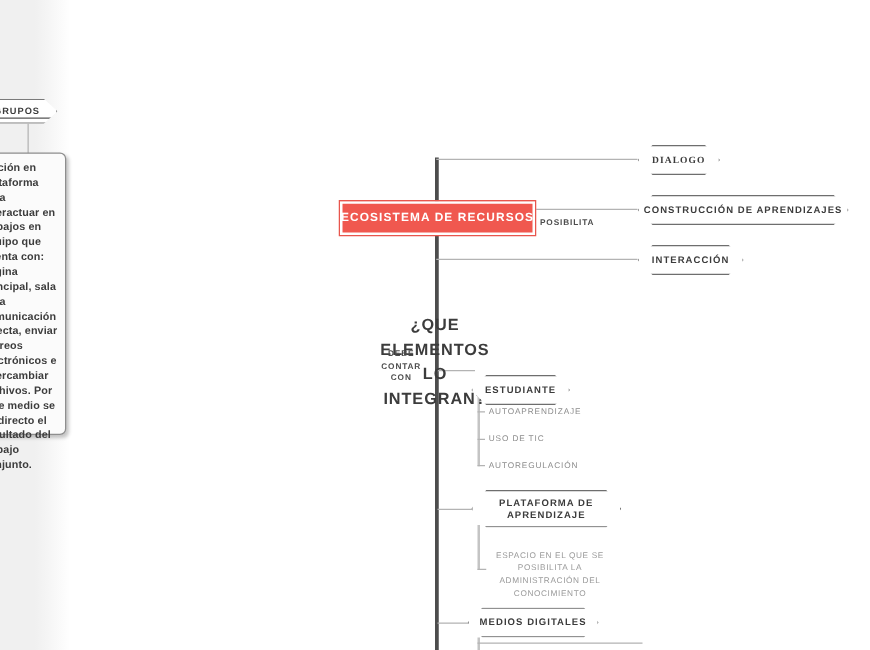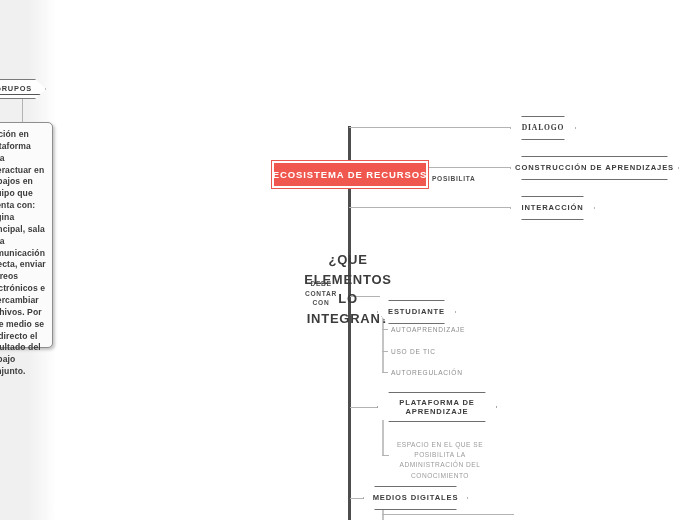"MEDIOS DIGITALES" div.hex { left: 363px -> 374px }
